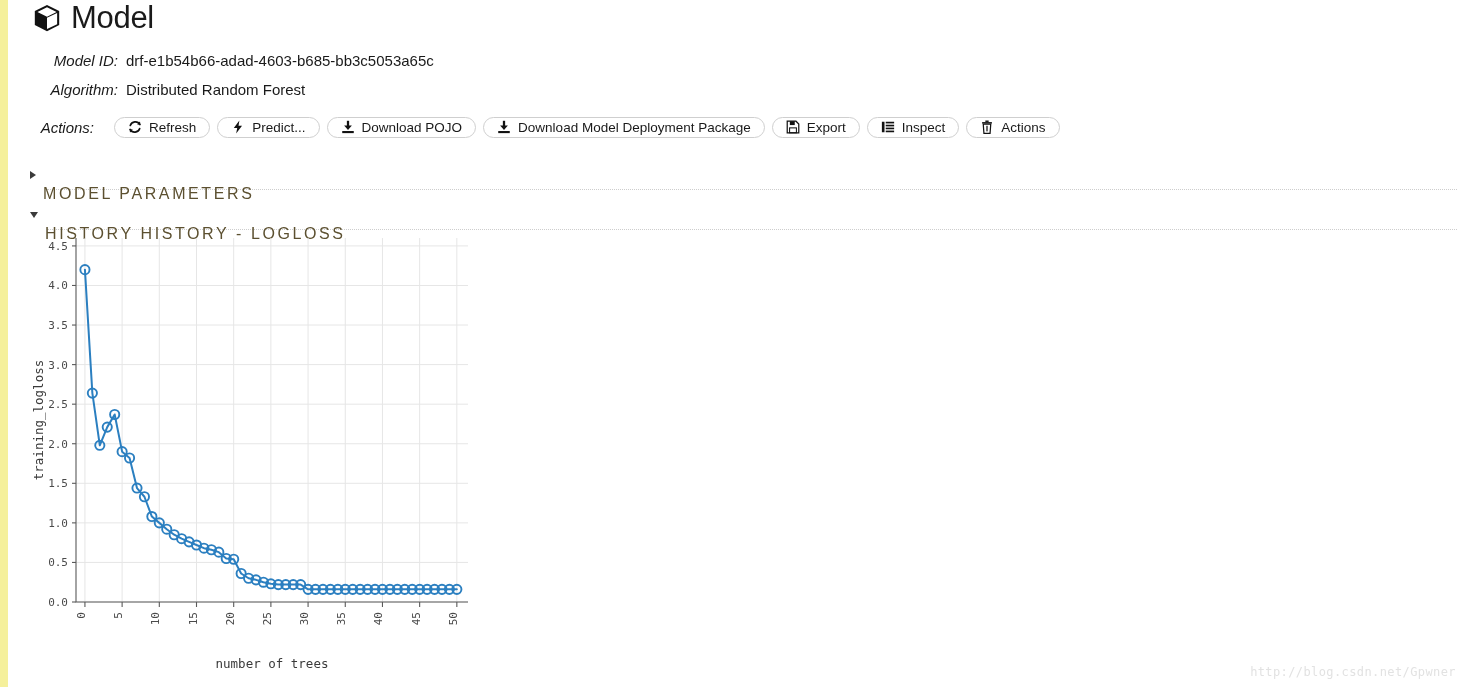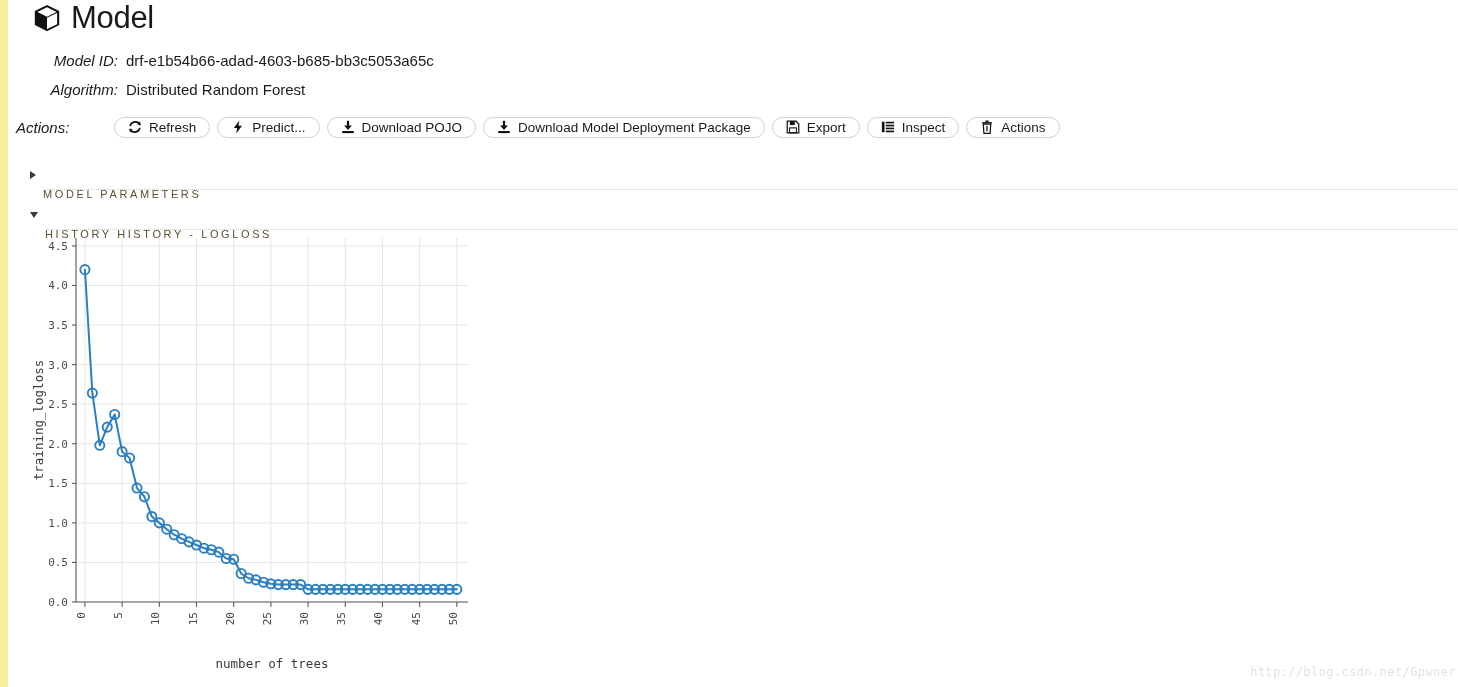"Actions:" .actions-label { text-align: left -> right }
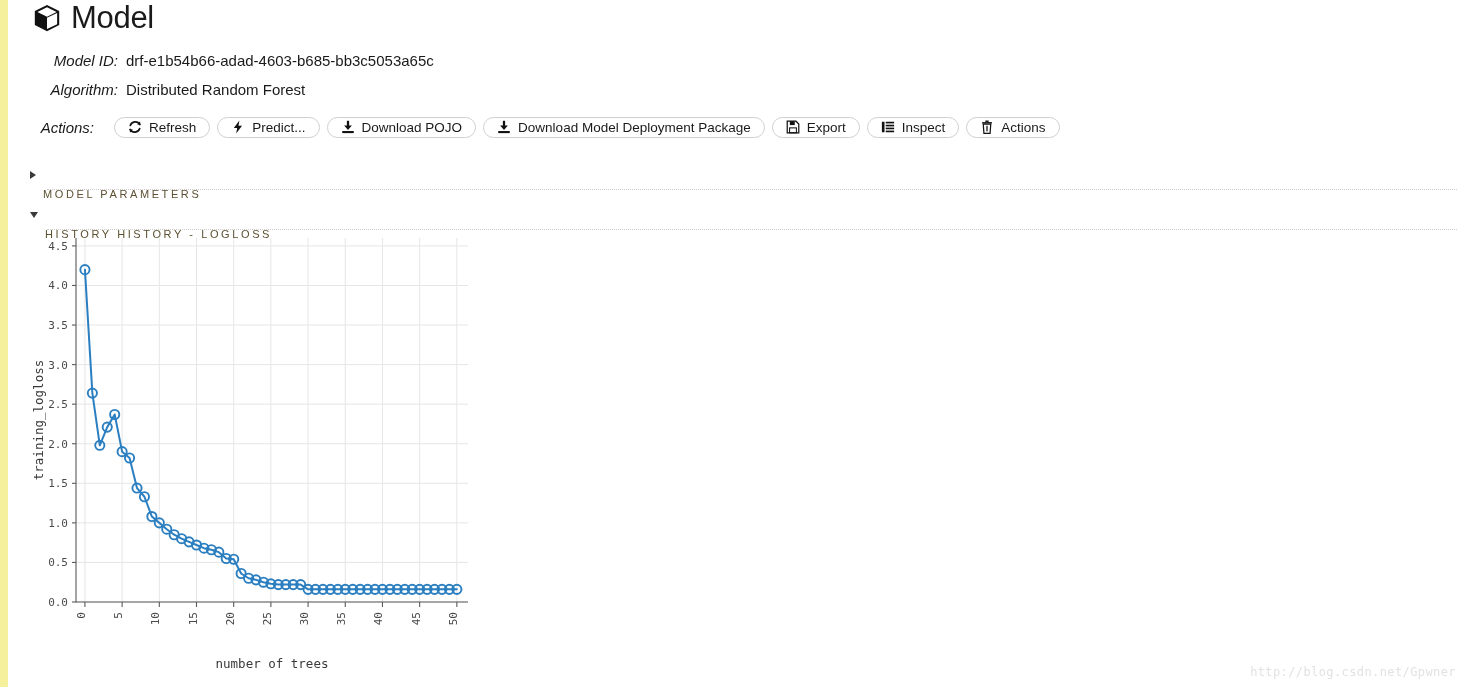"MODEL PARAMETERS" .section-title { font-size: 11px -> 16px }
